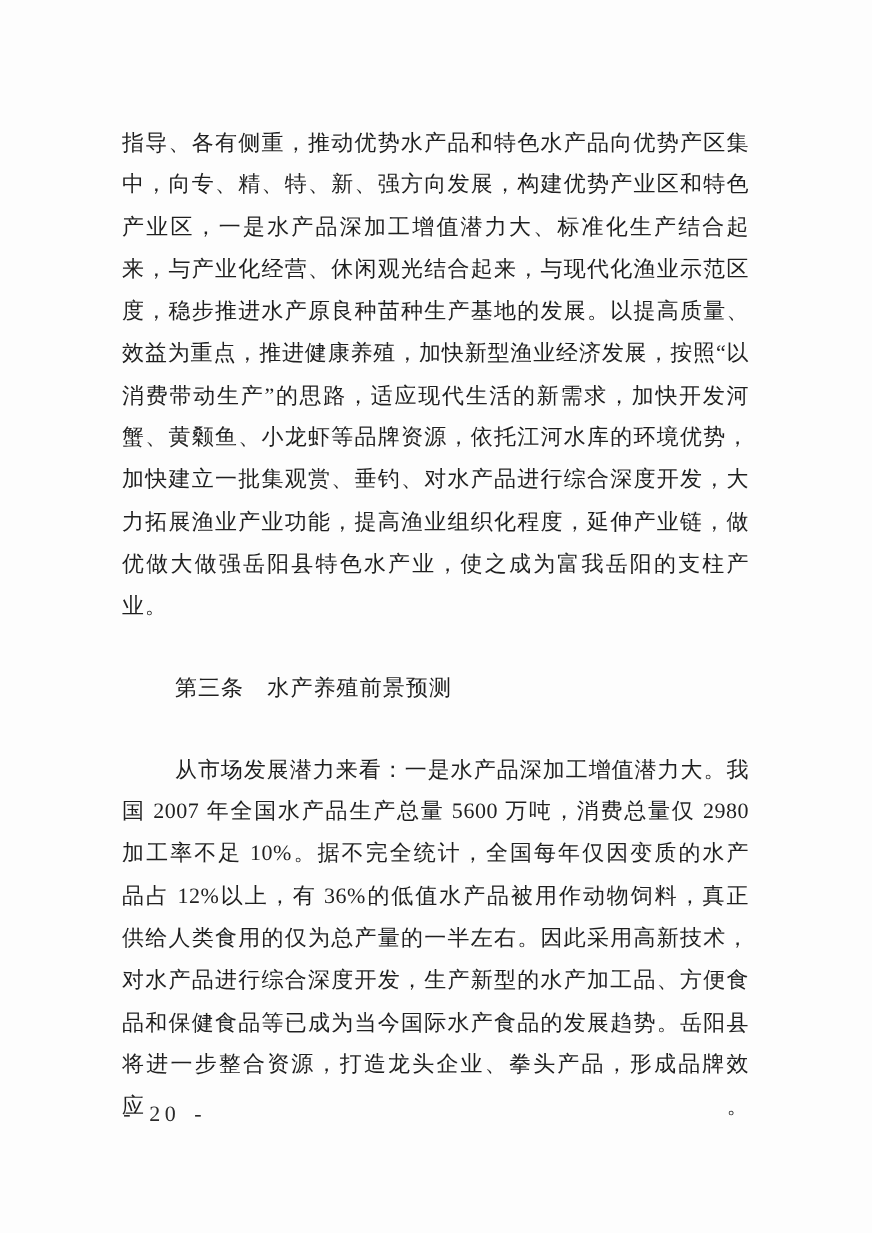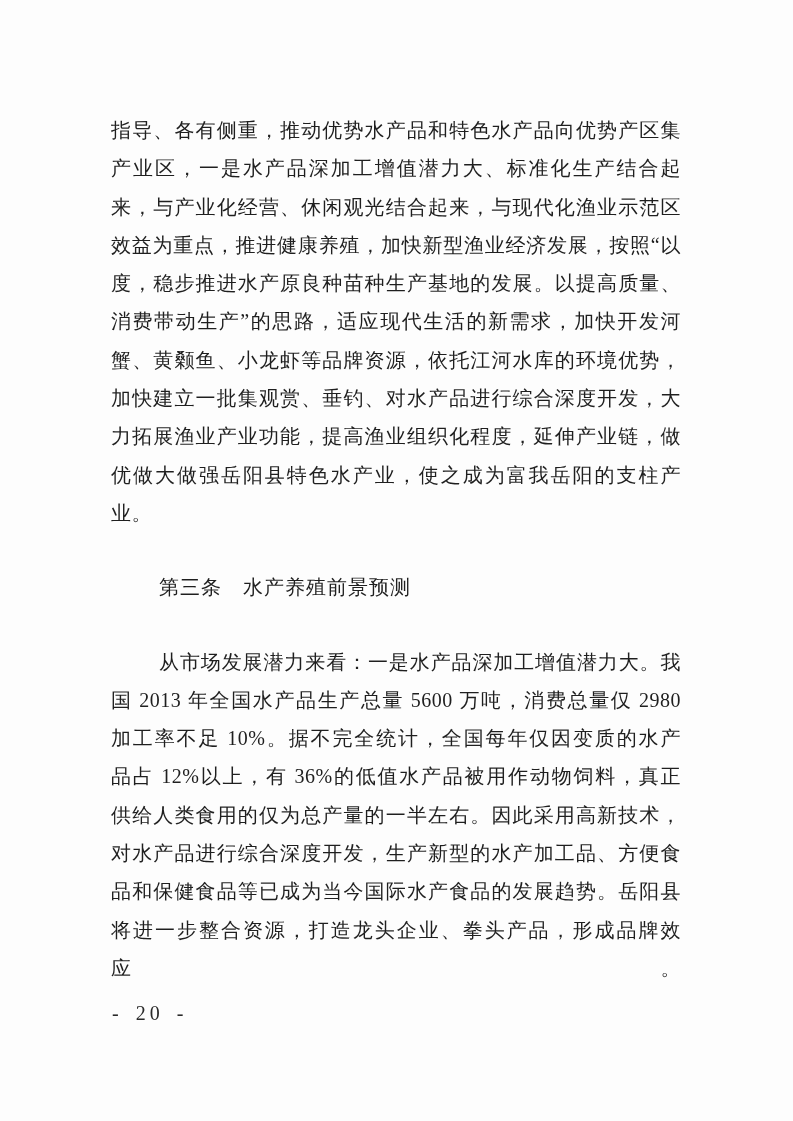"中，向专、精、特、新、强方向发展，构建优势产业区和特色" div.line { html: none -> <div>中，向专、精、特、新、强方向发展，构建优势产业区和特色</div> }
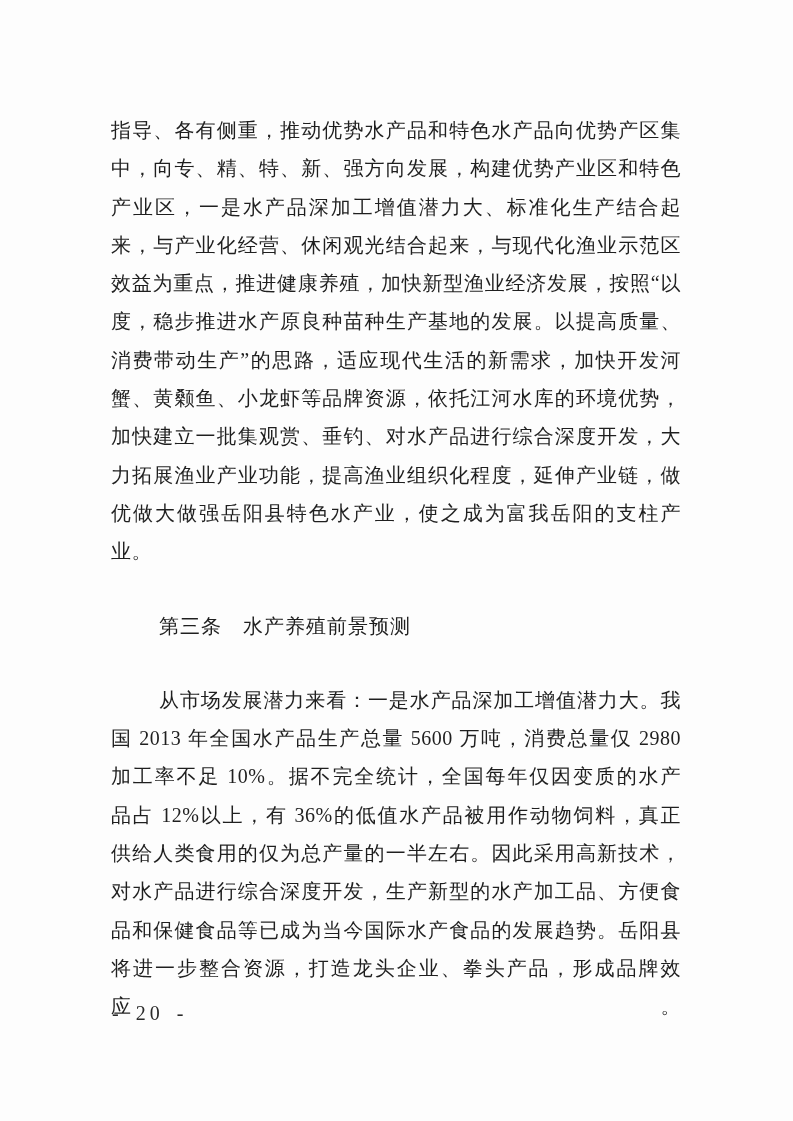"效益为重点，推进健康养殖，加快新型渔业经济发展，按照“以" div.line { order: before "度，稳步推进水产原良种苗种生产基地的发展。以提高质量、" -> after "度，稳步推进水产原良种苗种生产基地的发展。以提高质量、" }
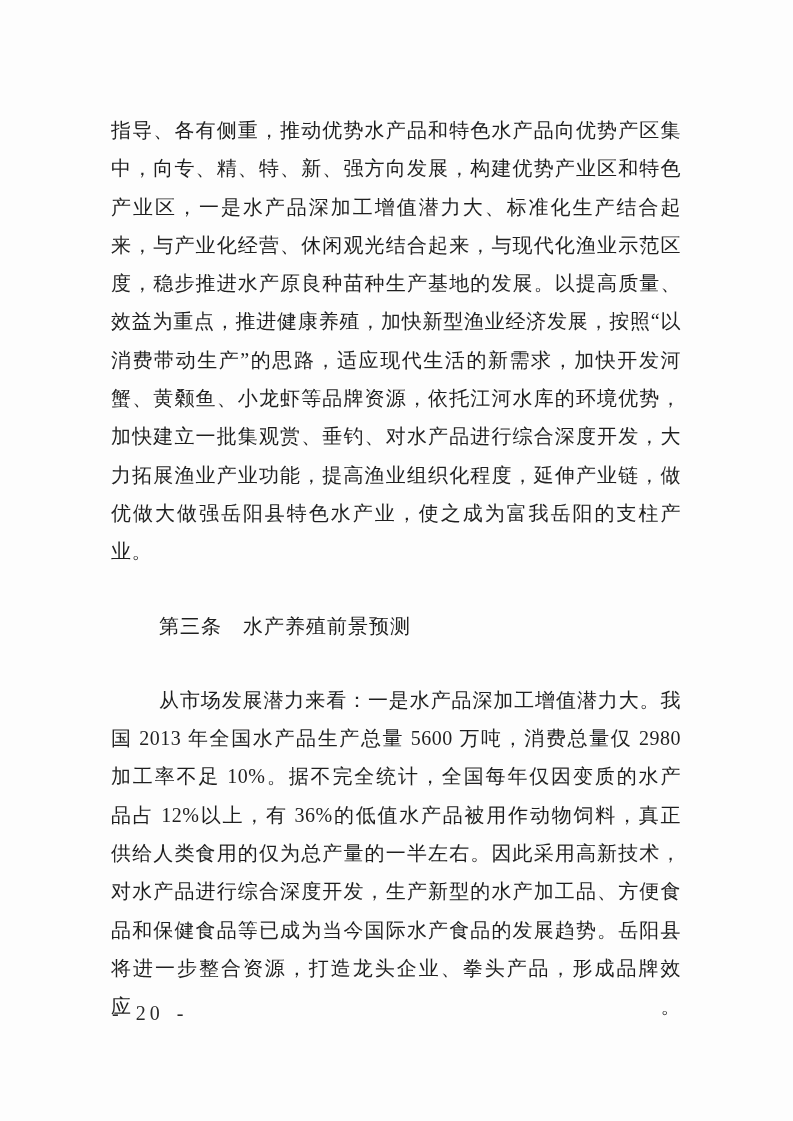"国 2013 年全国水产品生产总量 5600 万吨，消费总量仅" div.line { text: 2013 -> 2007 }
